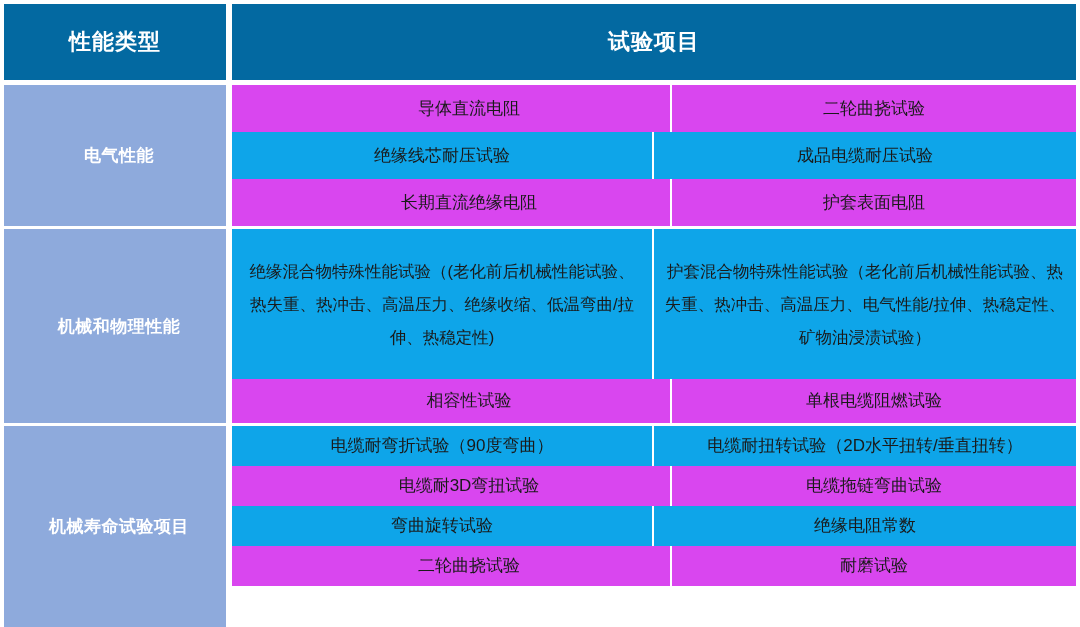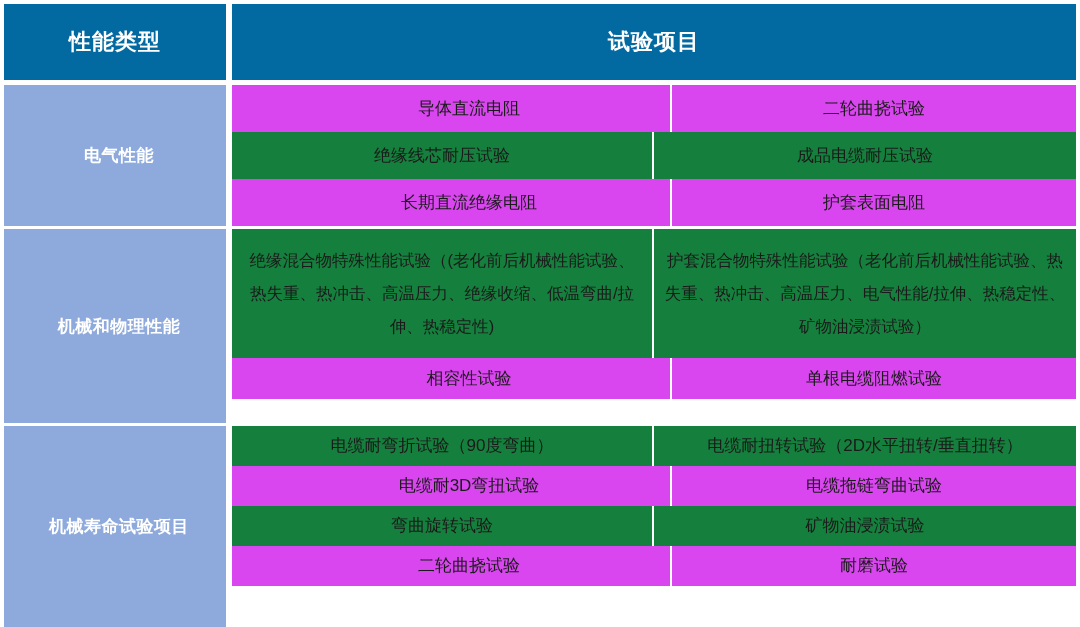"绝缘线芯耐压试验" .data-row.shade-b { background: #15803d -> #0ea5e9 }
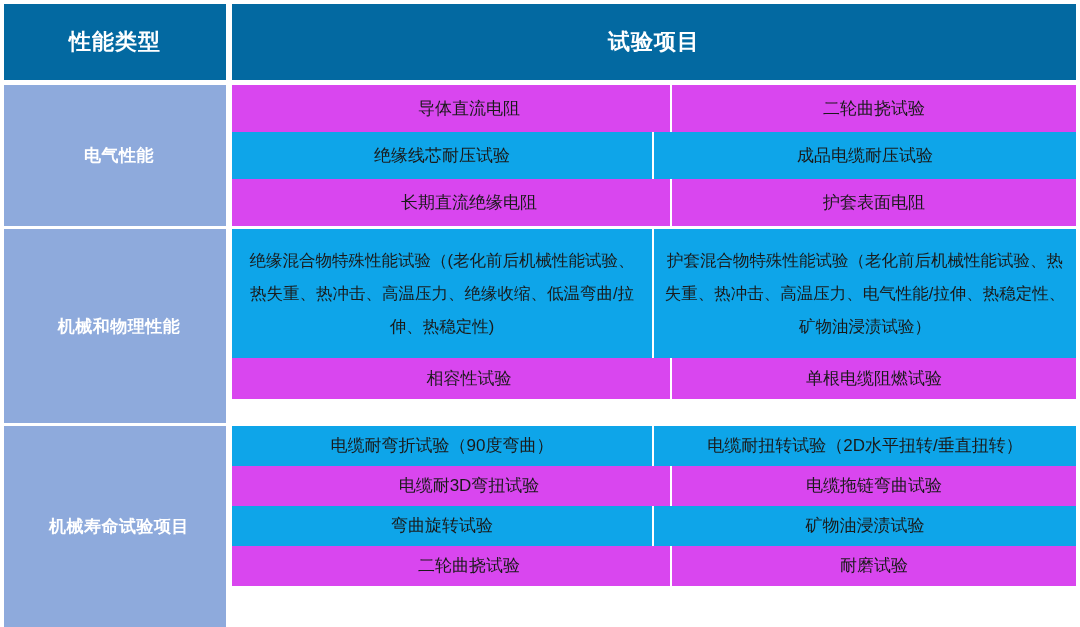"绝缘混合物特殊性能试验（(老化前后机械性能试验、热失重、热冲击、高温压力、绝缘收" .sec-mech .rows-area { height: 170px -> 194px }
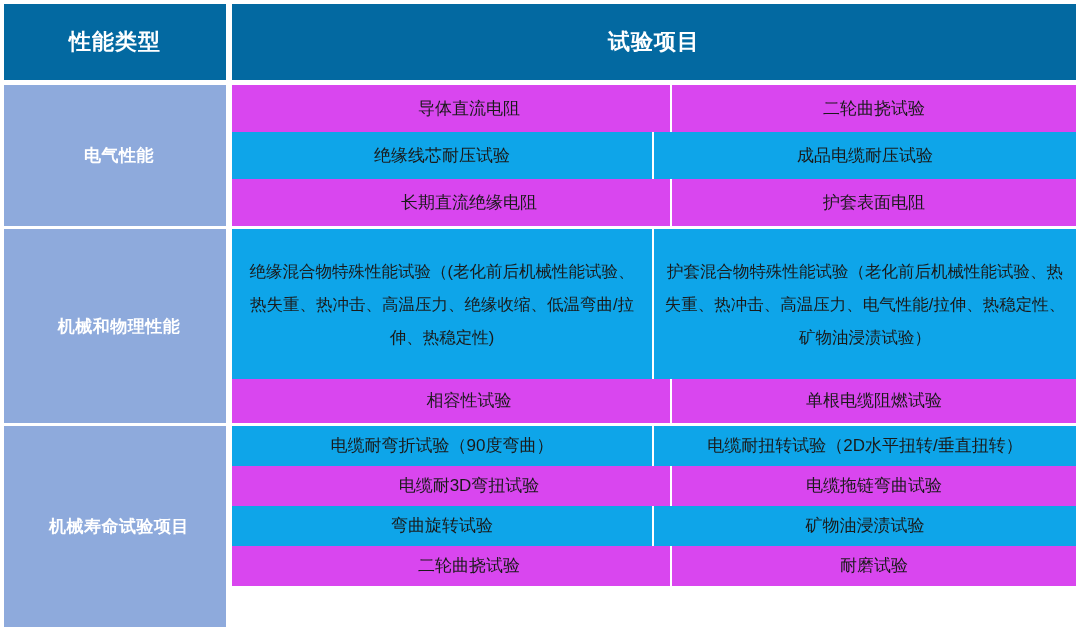"矿物油浸渍试验" div.cell { text: 矿物油浸渍试验 -> 绝缘电阻常数 }
